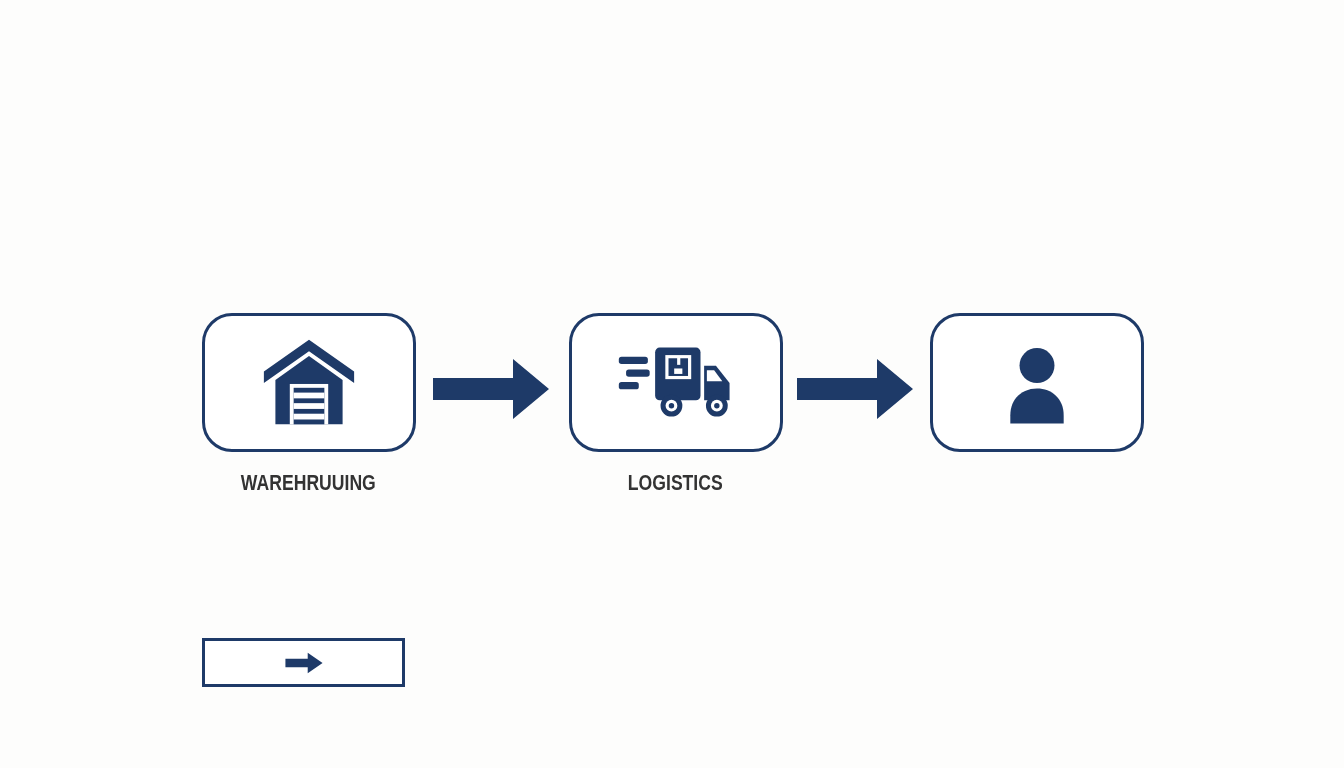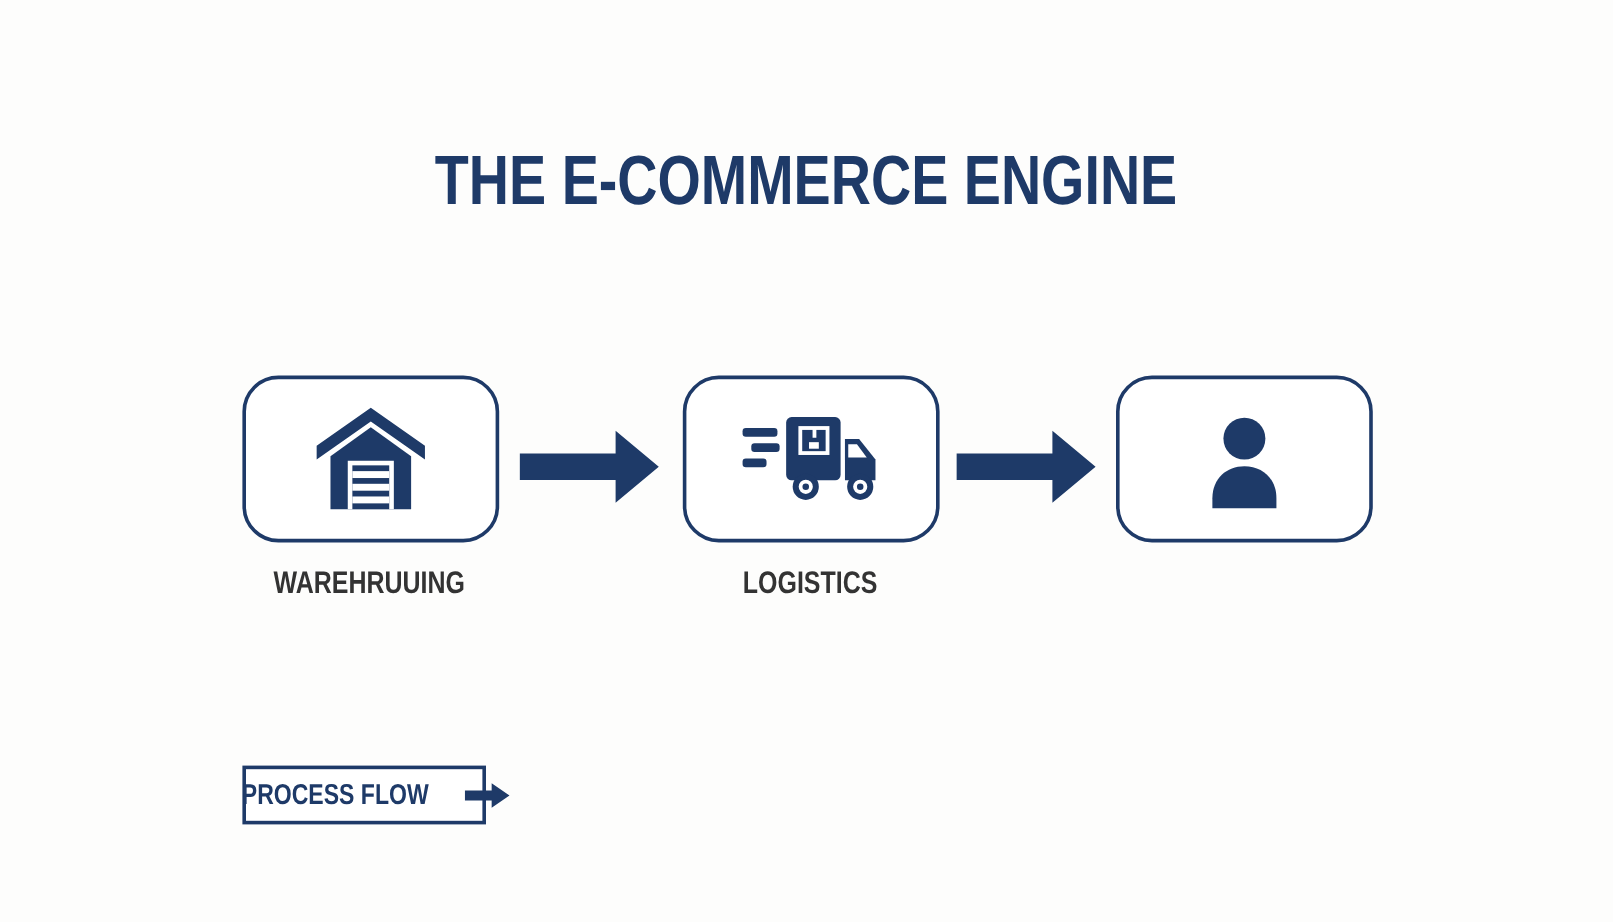"THE E-COMMERCE ENGINE" h1.title { html: <h1><span>THE E-COMMERCE ENGINE</span></h1> -> none }
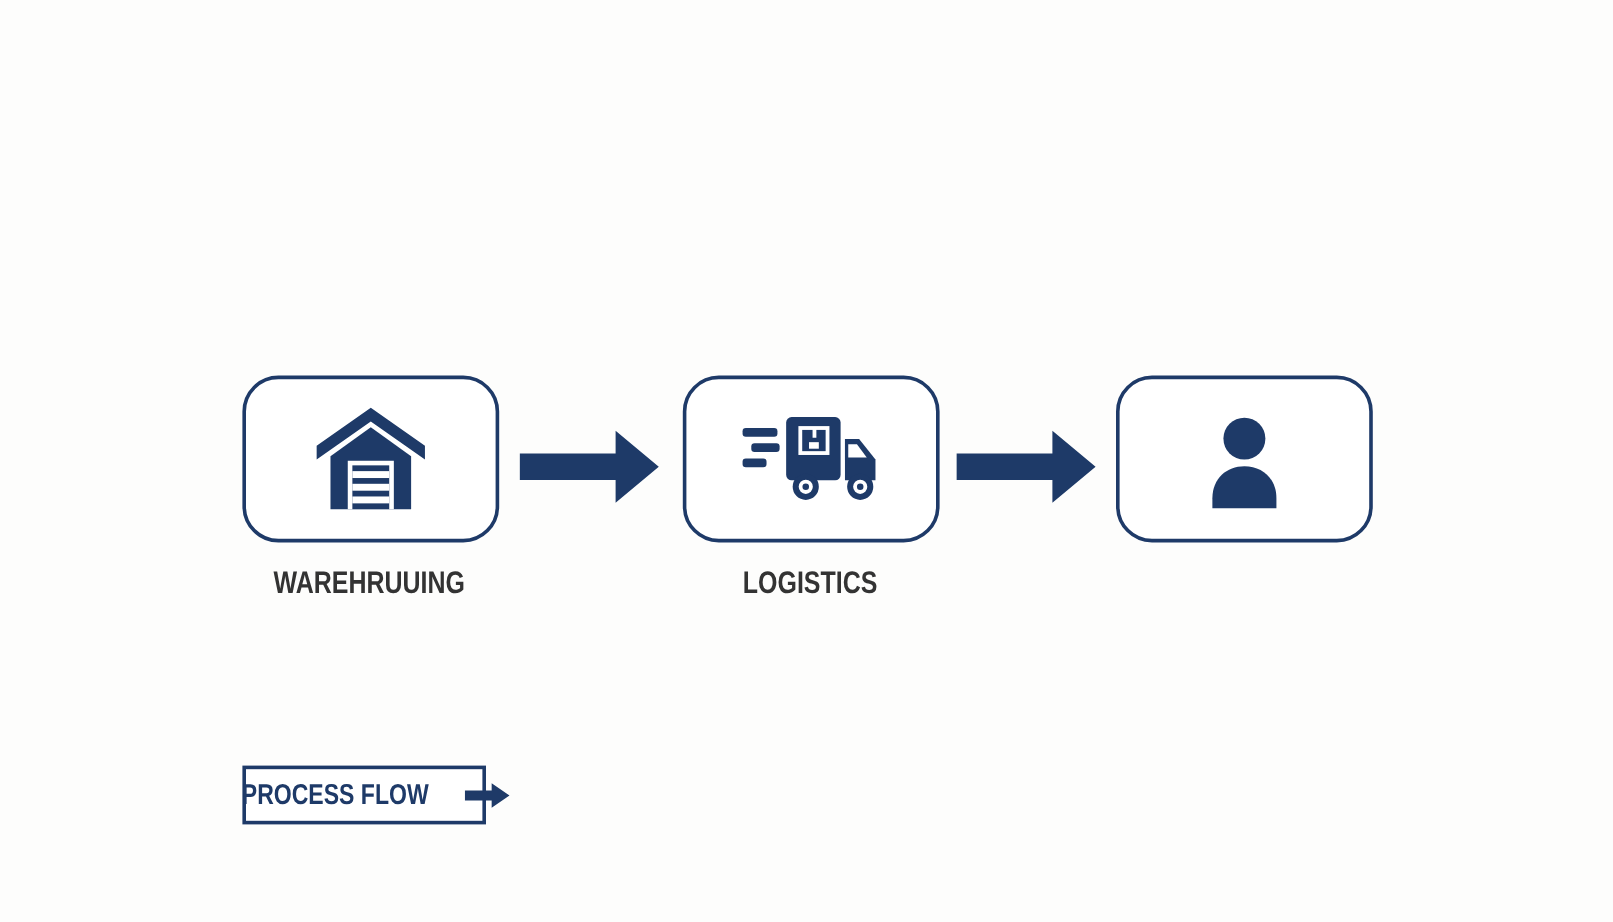"WAREHRUUING" .step-label { font-size: 26px -> 22px }
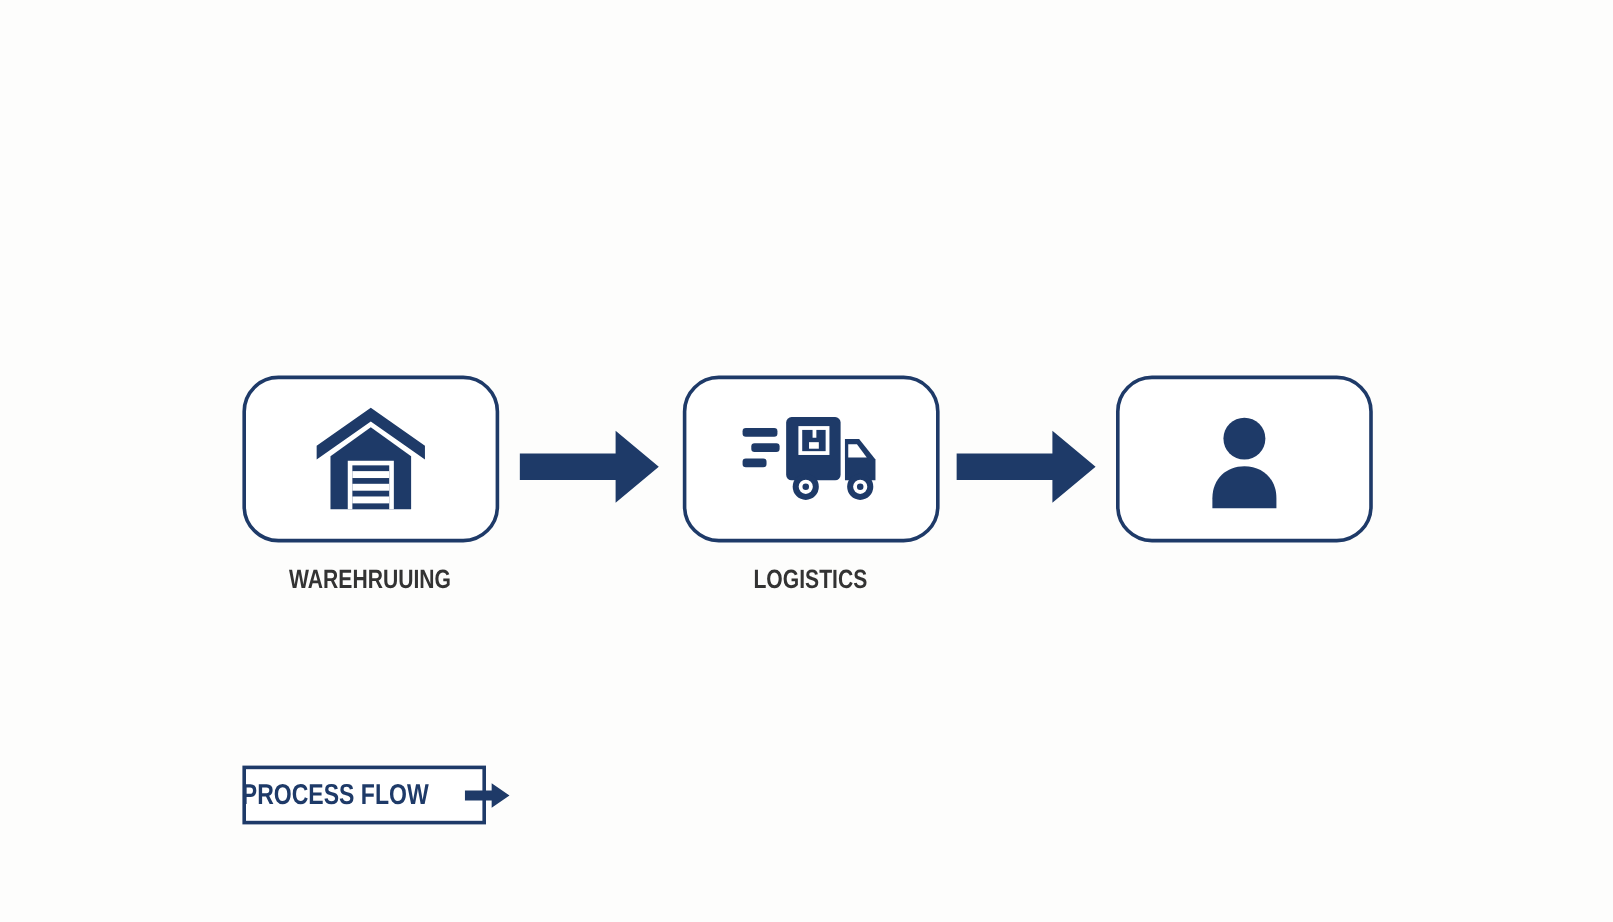"PROCESS FLOW" span.legend-label { html: <span><span>PROCESS FLOW</span></span> -> none }
